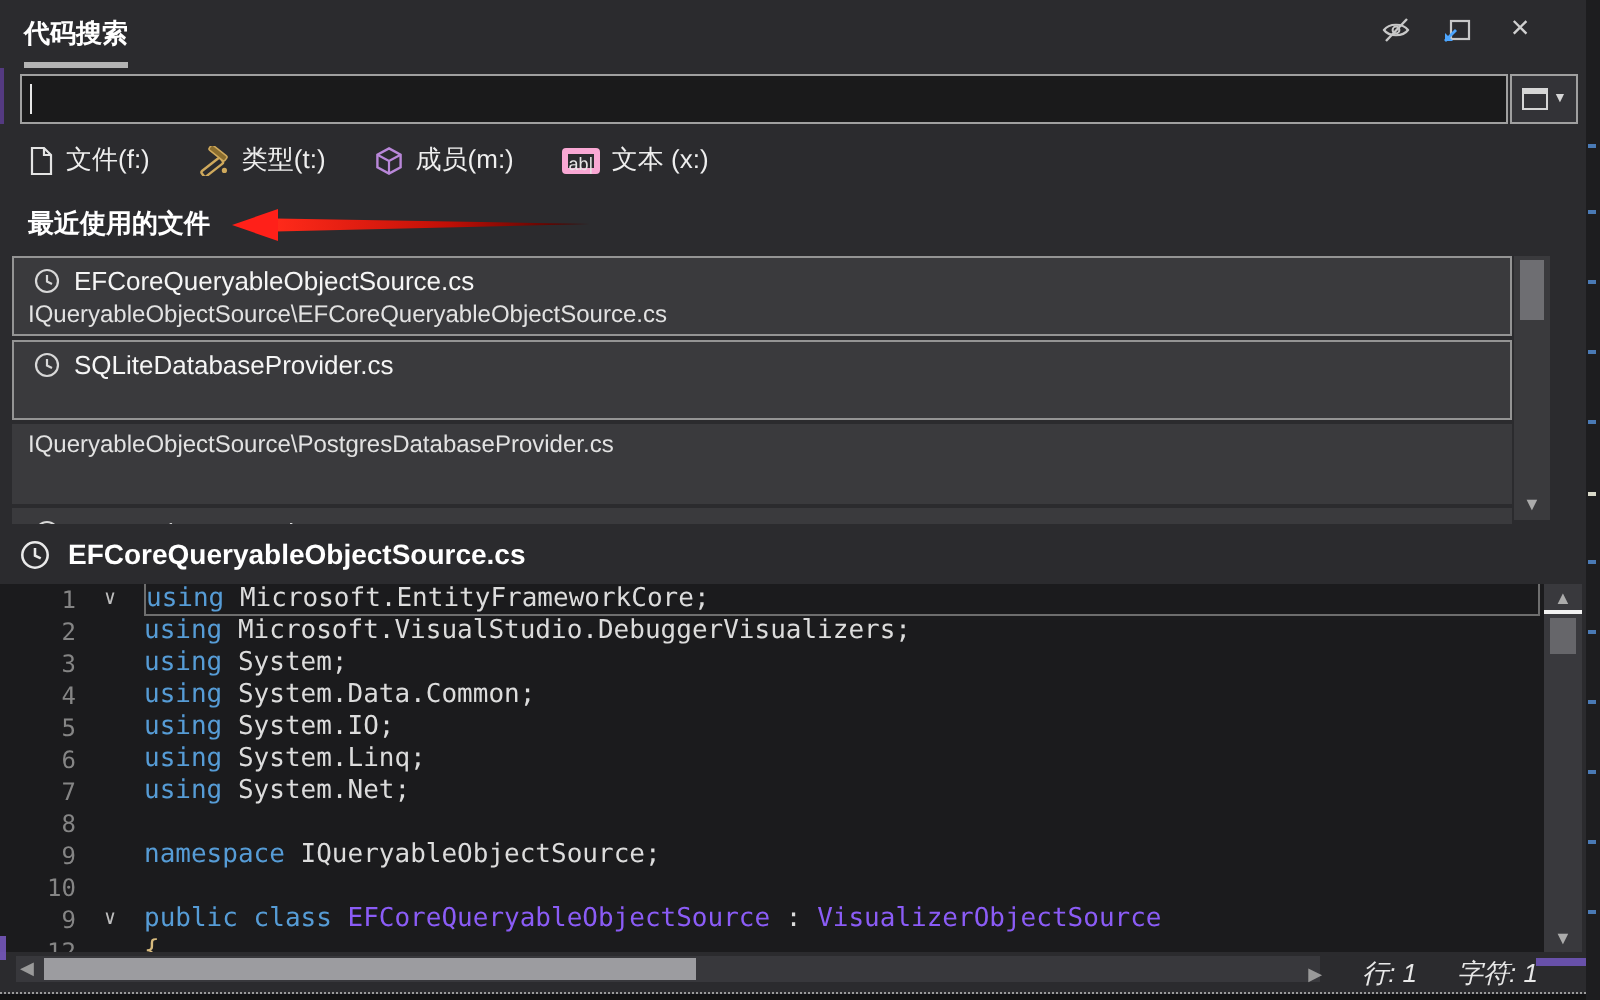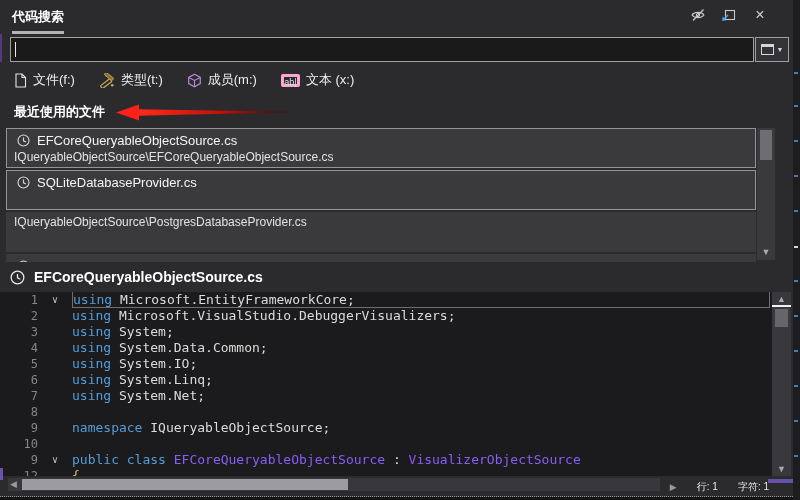"行: 1" .status .stext { font-size: 10px -> 13px; font-style: none -> italic }
